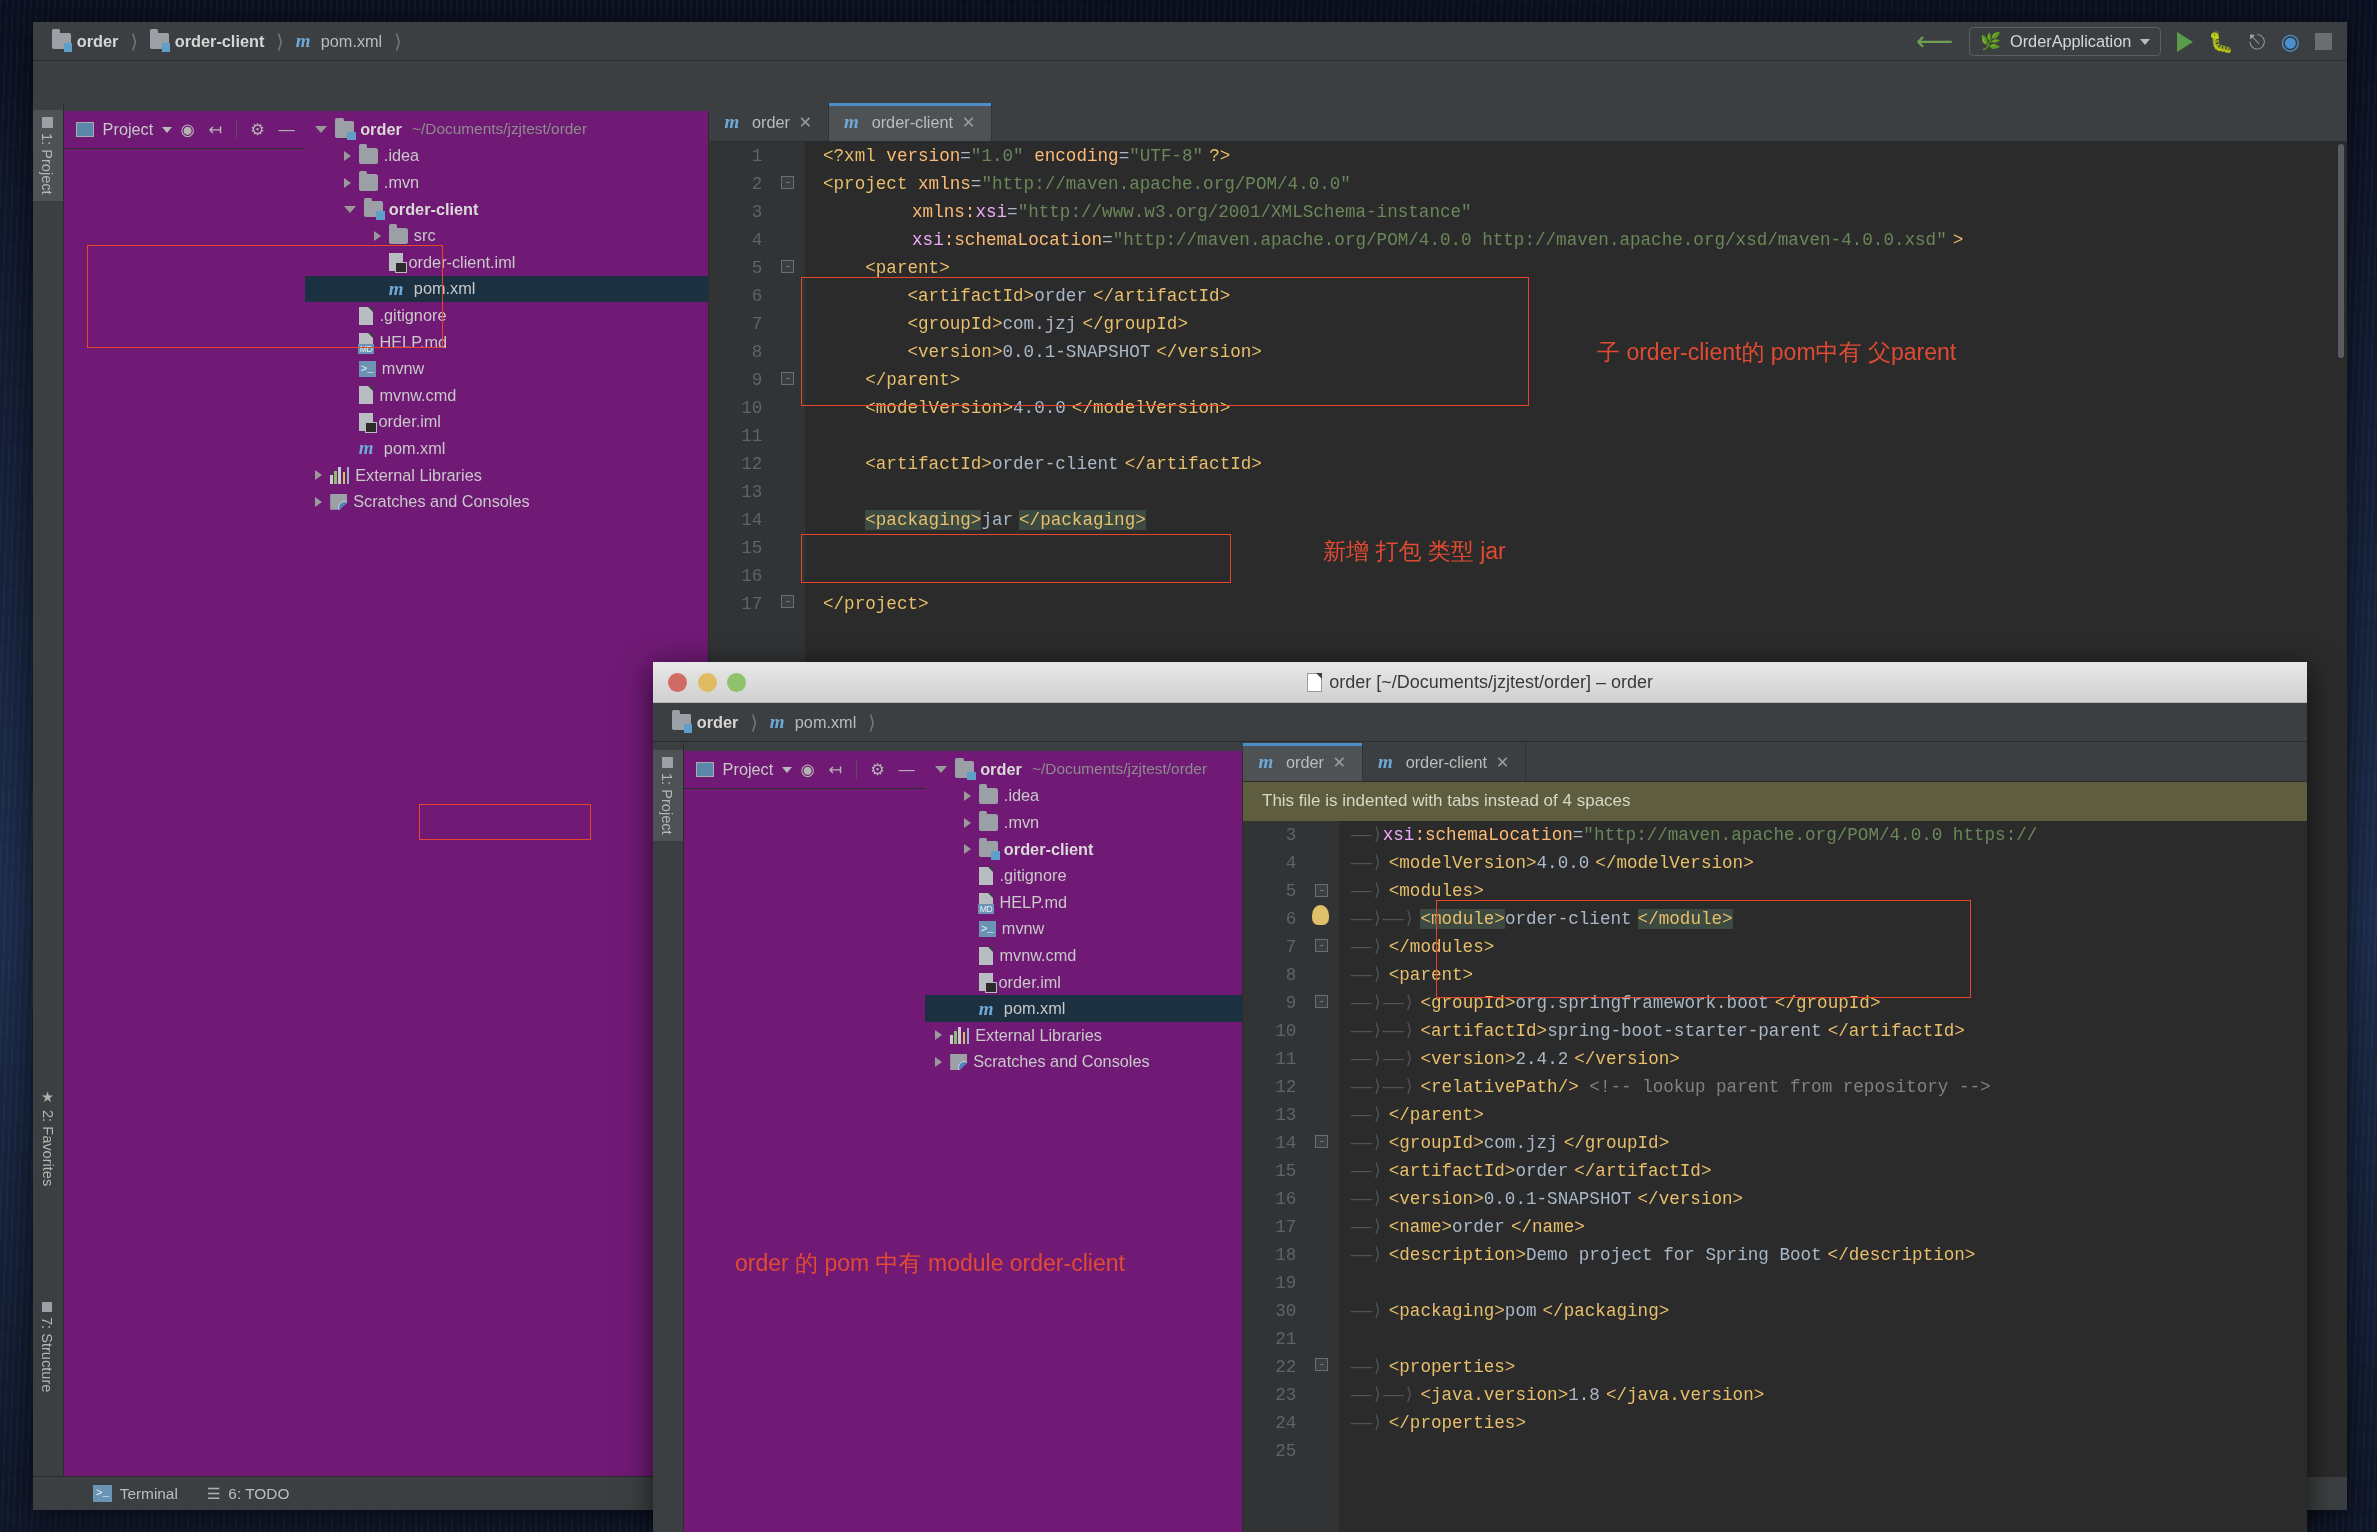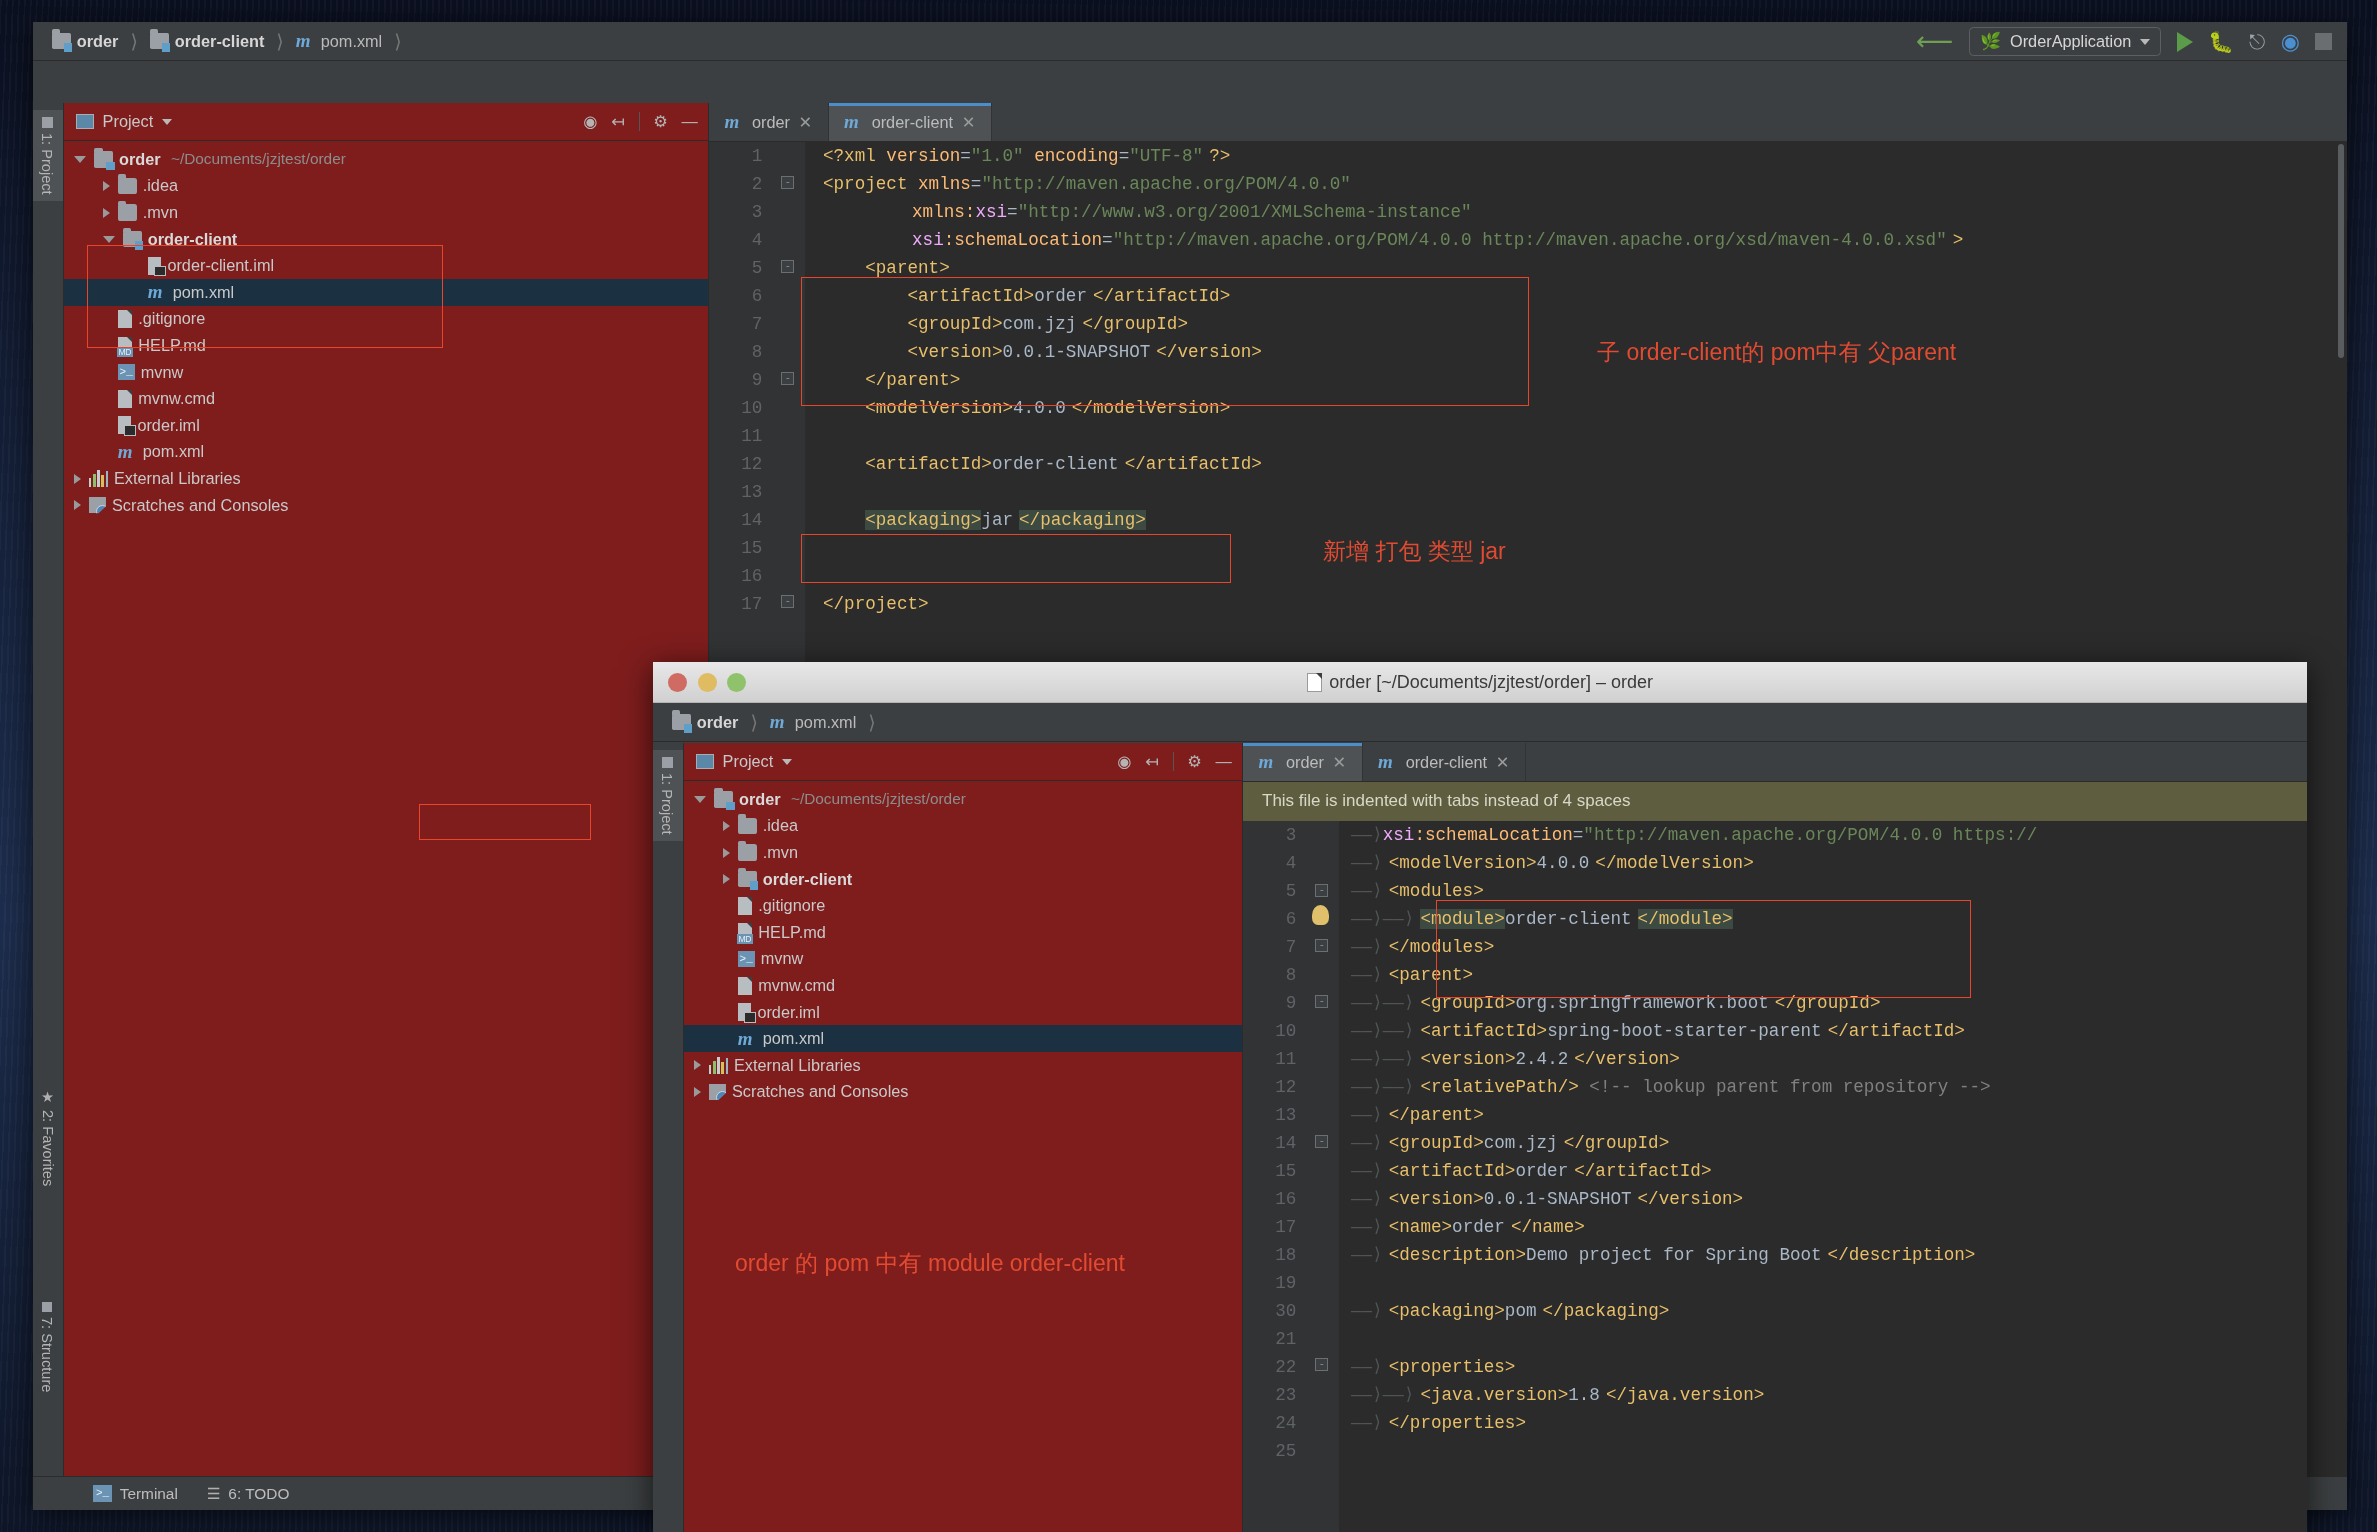"Project" .projpane { background: #7f1d1d -> #701a75; flex-direction: column -> row; margin-top: none -> 8px }
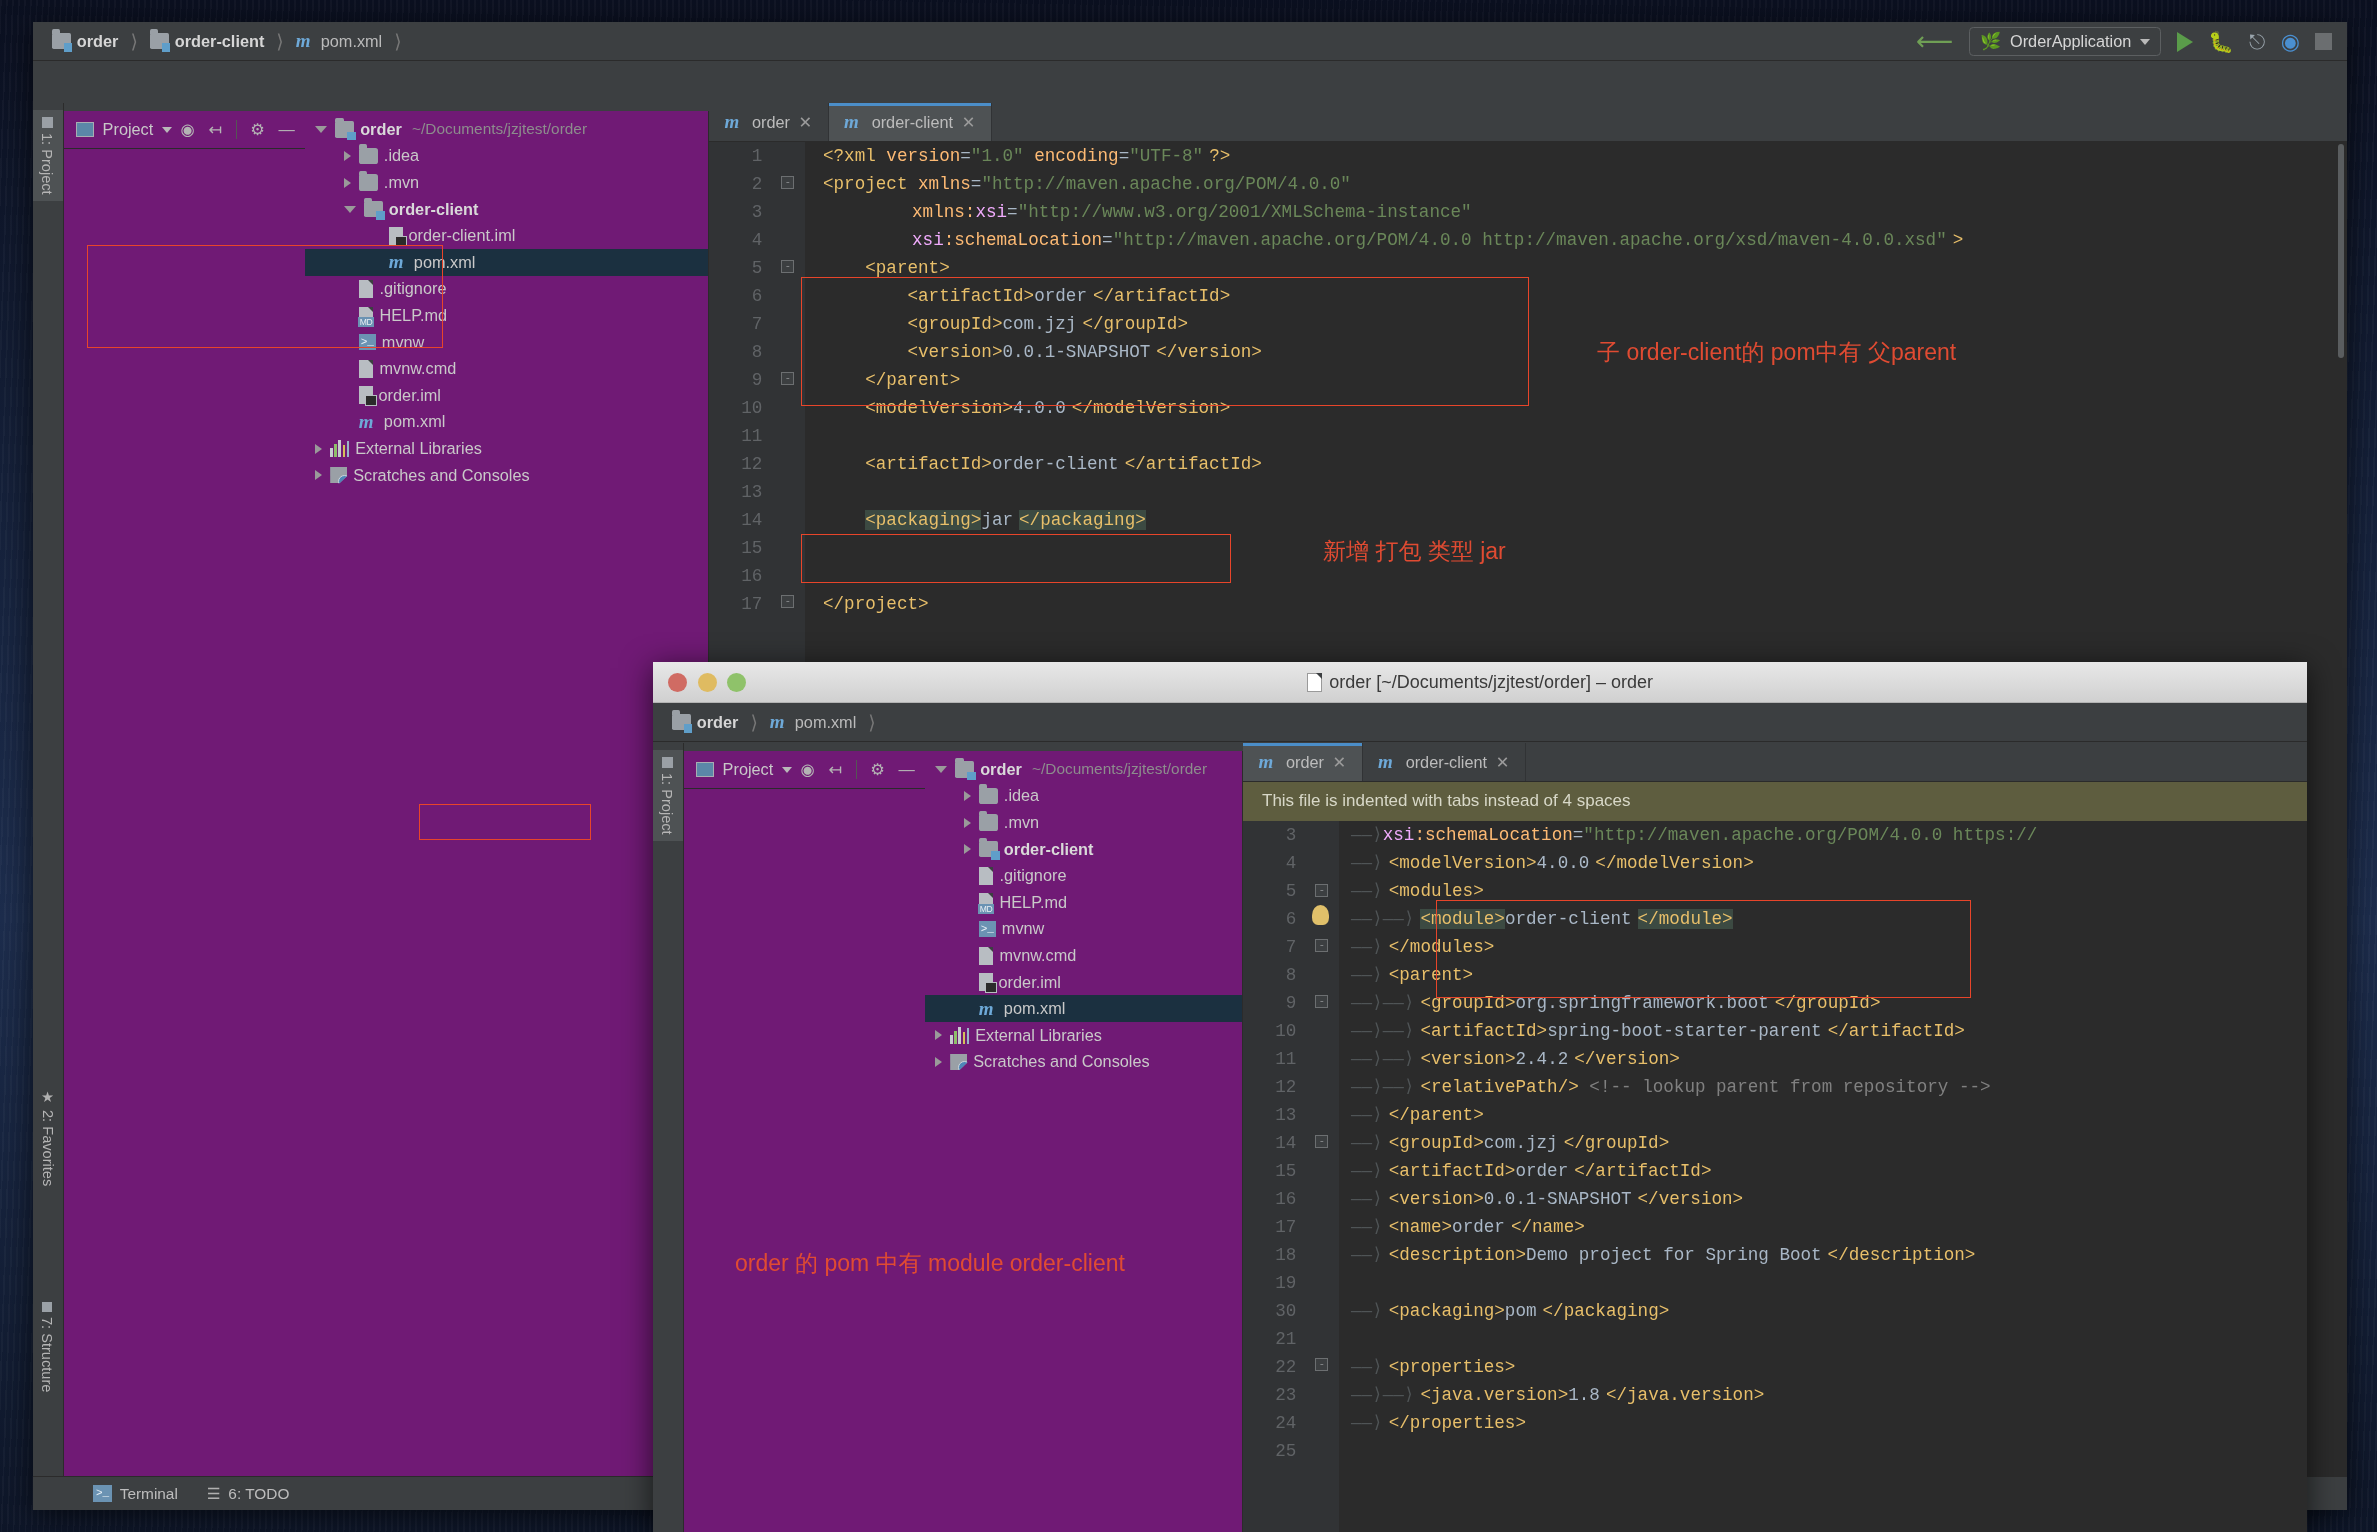"src" div.node { html: none -> <div> <span></span> <span></span> <span>src</span> </div> }
